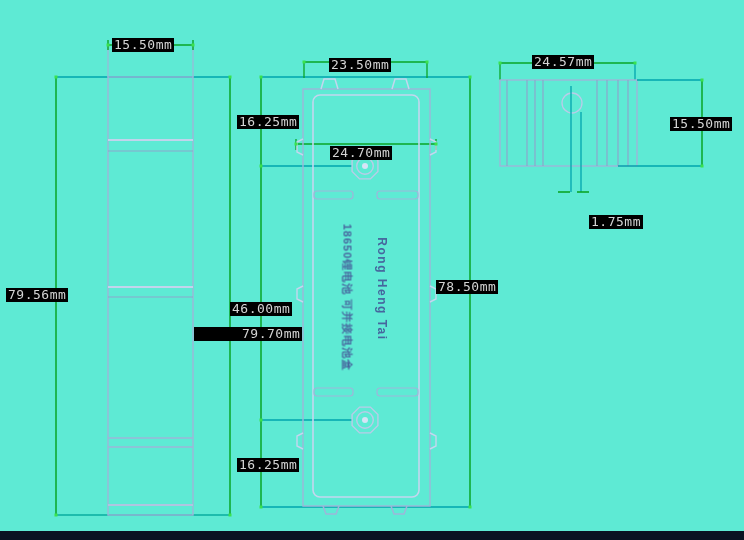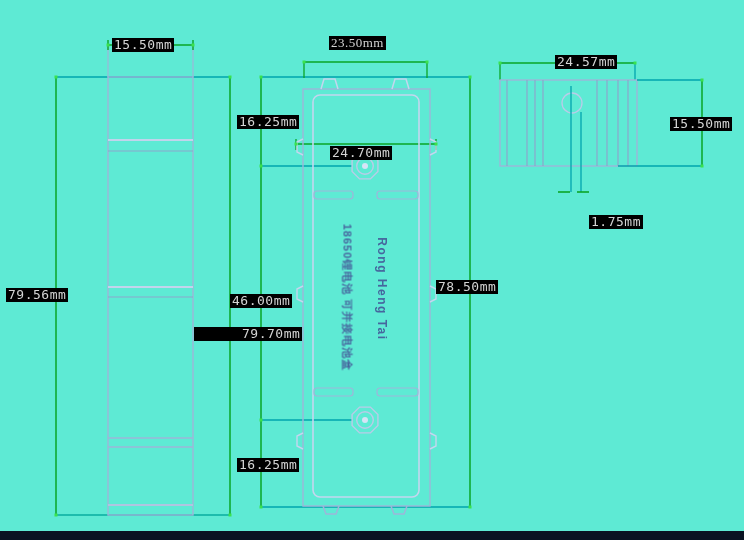"23.50mm" div.dim-label { font-family: Liberation Serif, serif -> none; top: 36px -> 58px }
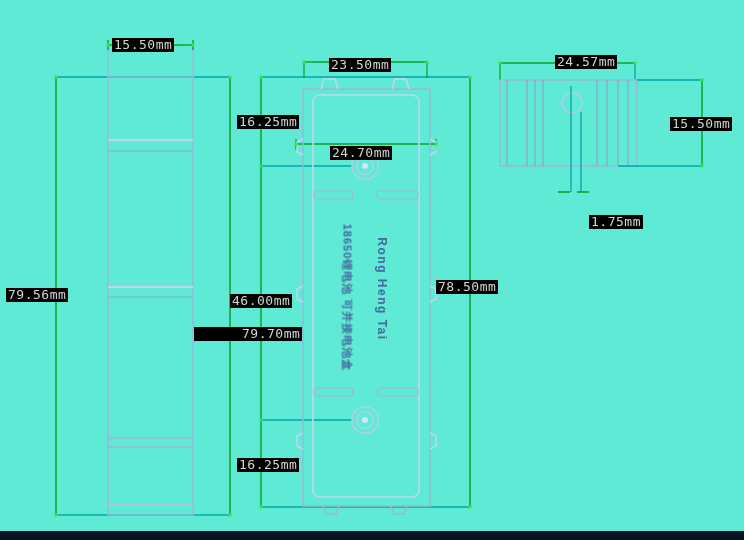"24.57mm" div.dim-label { margin-left: 23px -> none }
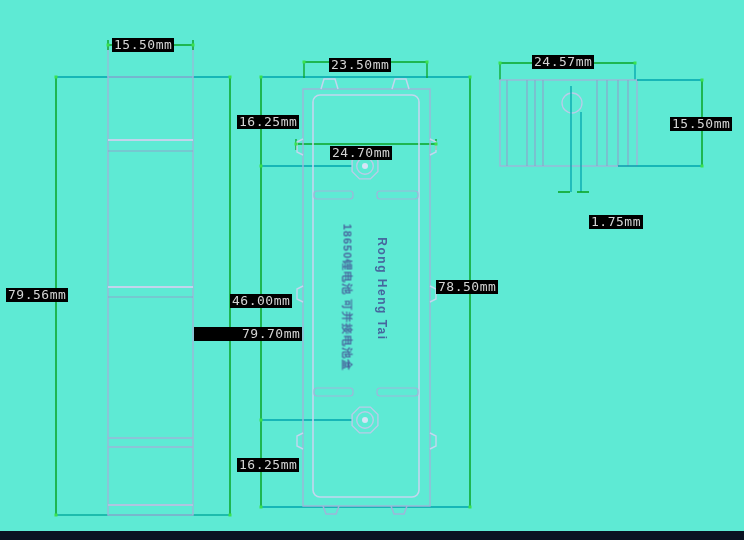"46.00mm" div.dim-label { top: 294px -> 302px }
